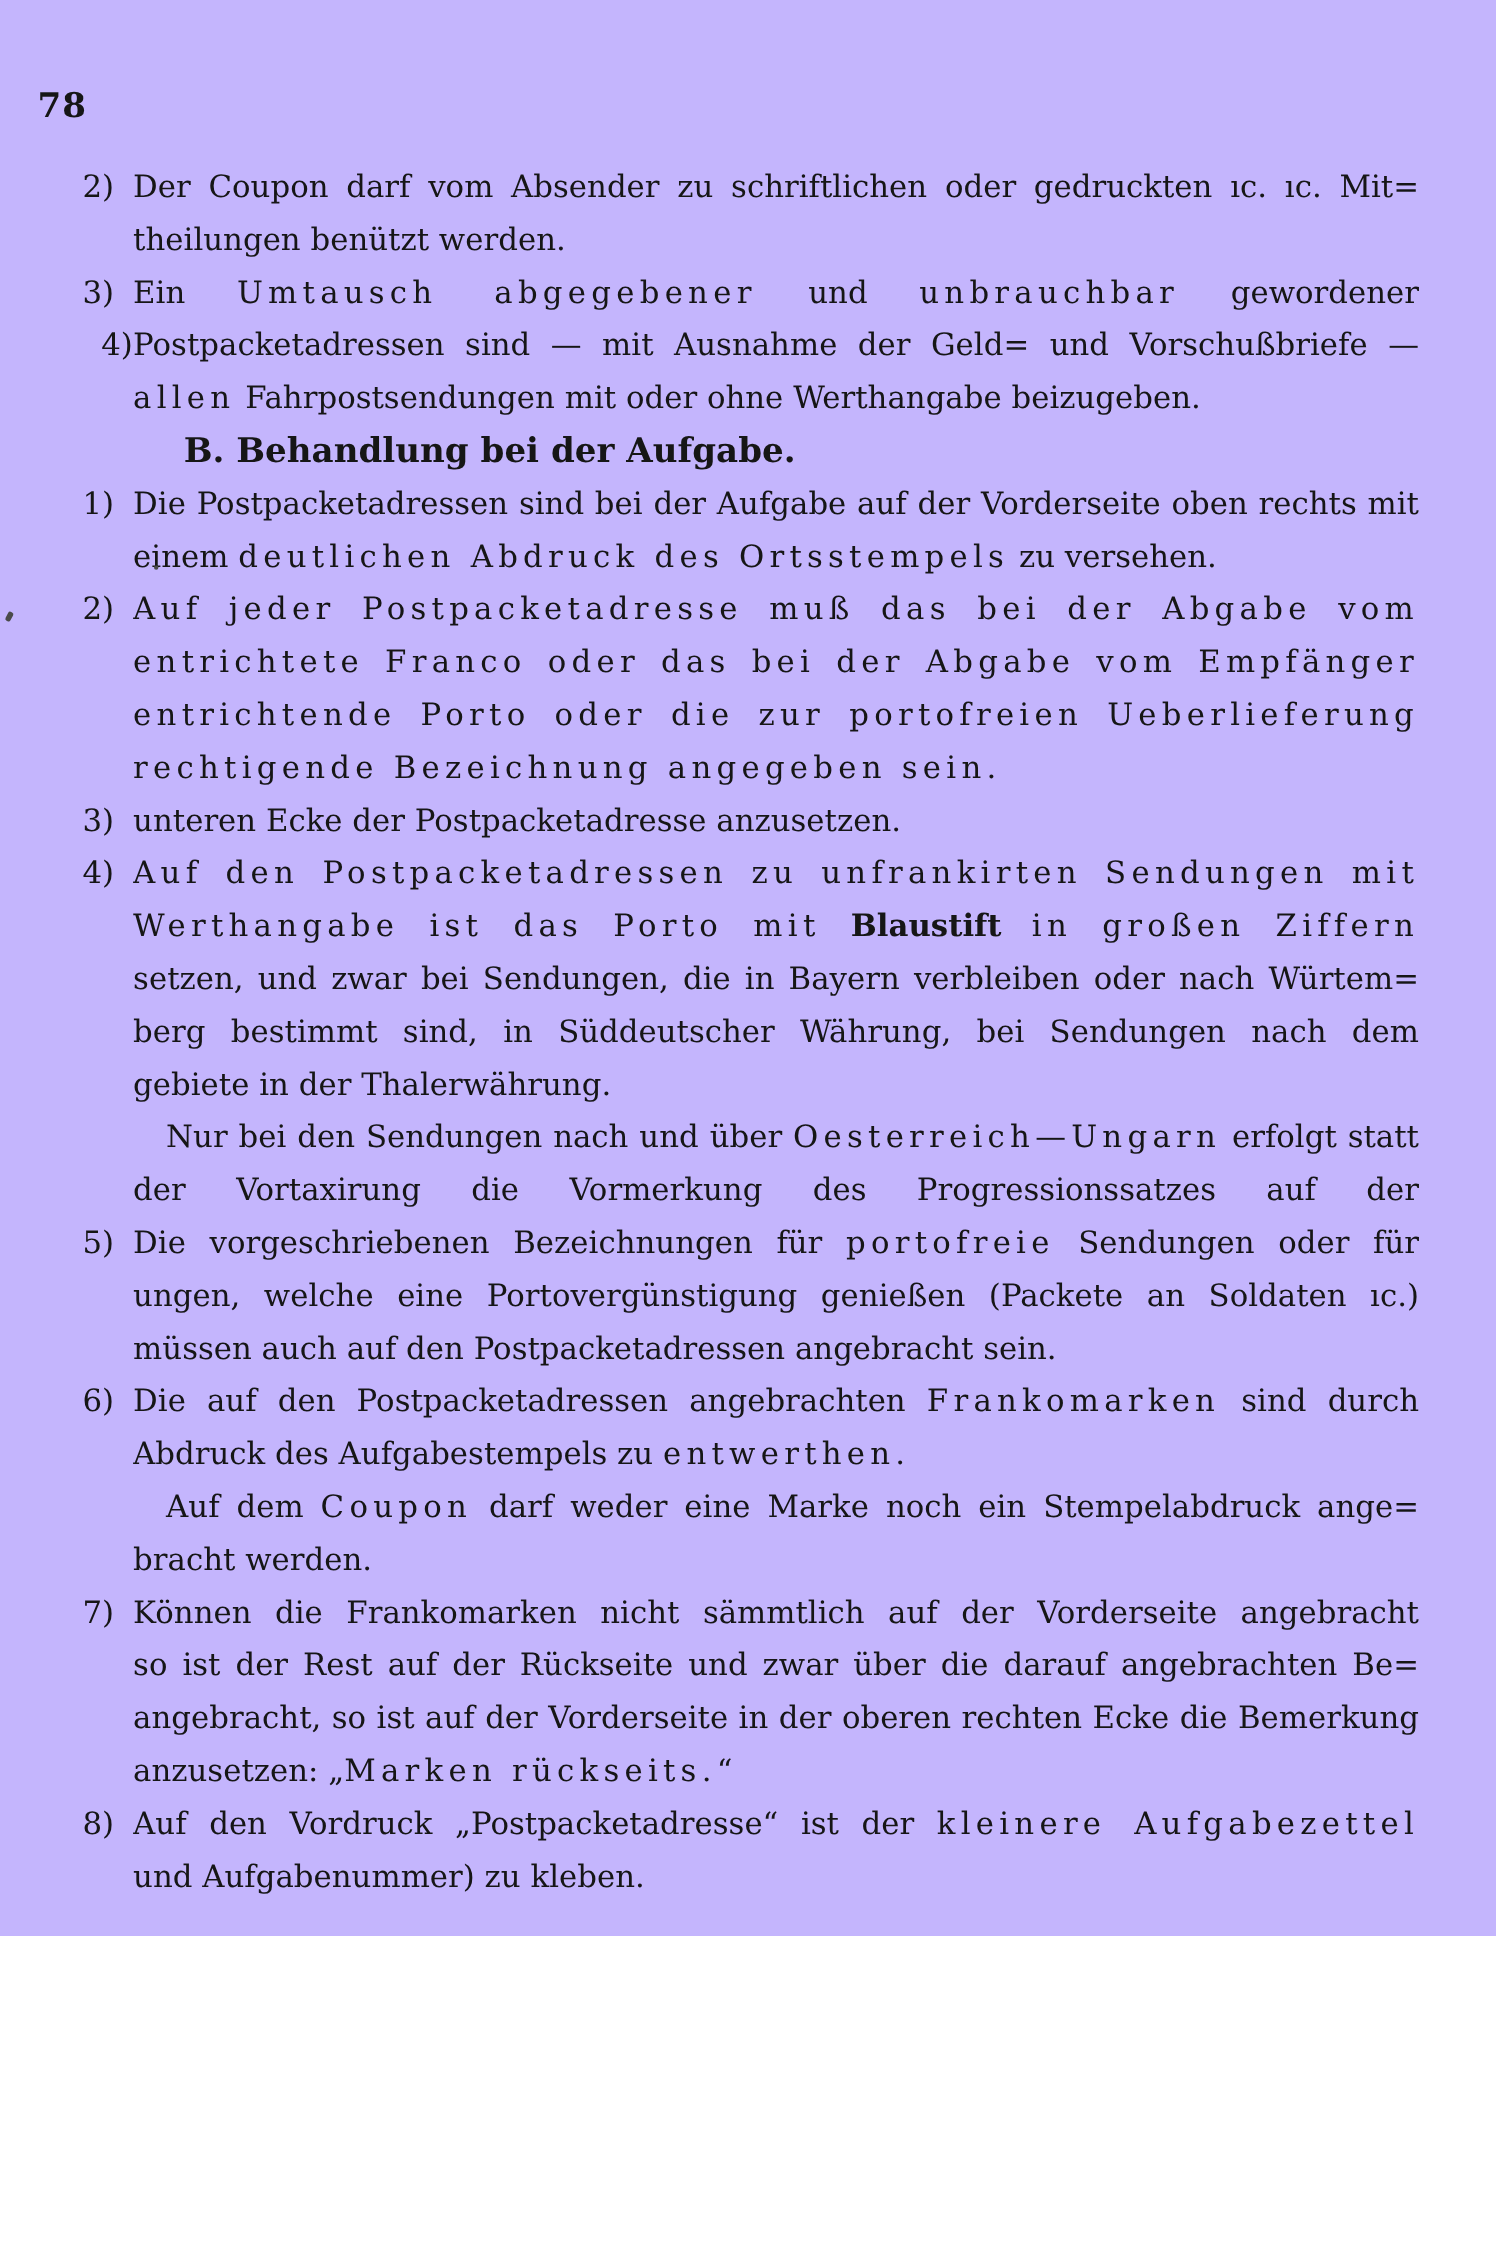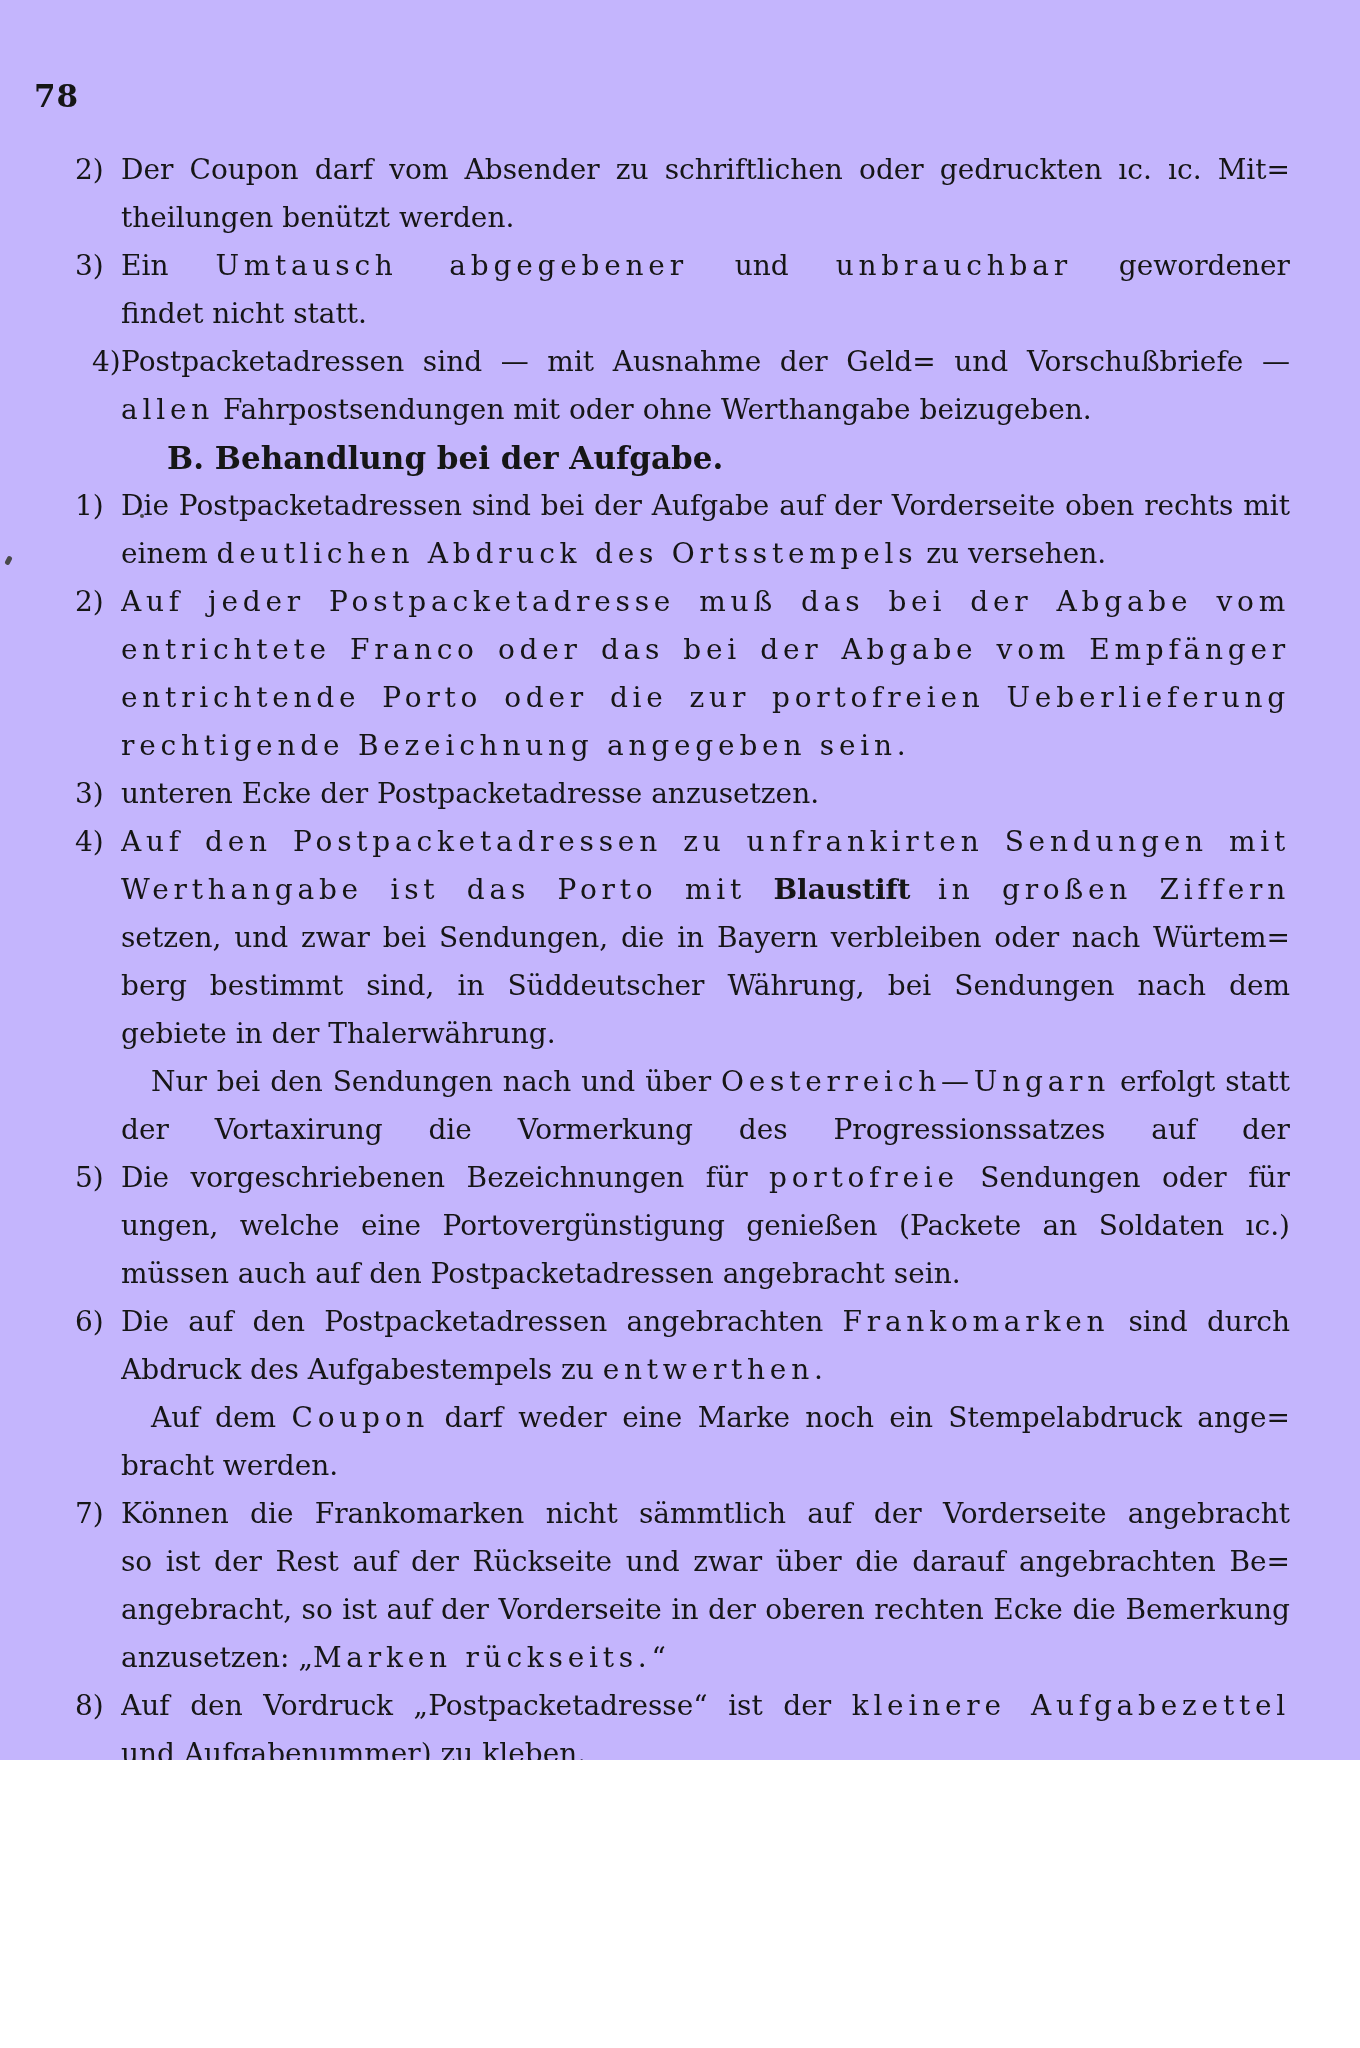"findet nicht statt." div.line { html: <div><span>findet nicht statt.</span></div> -> none }
